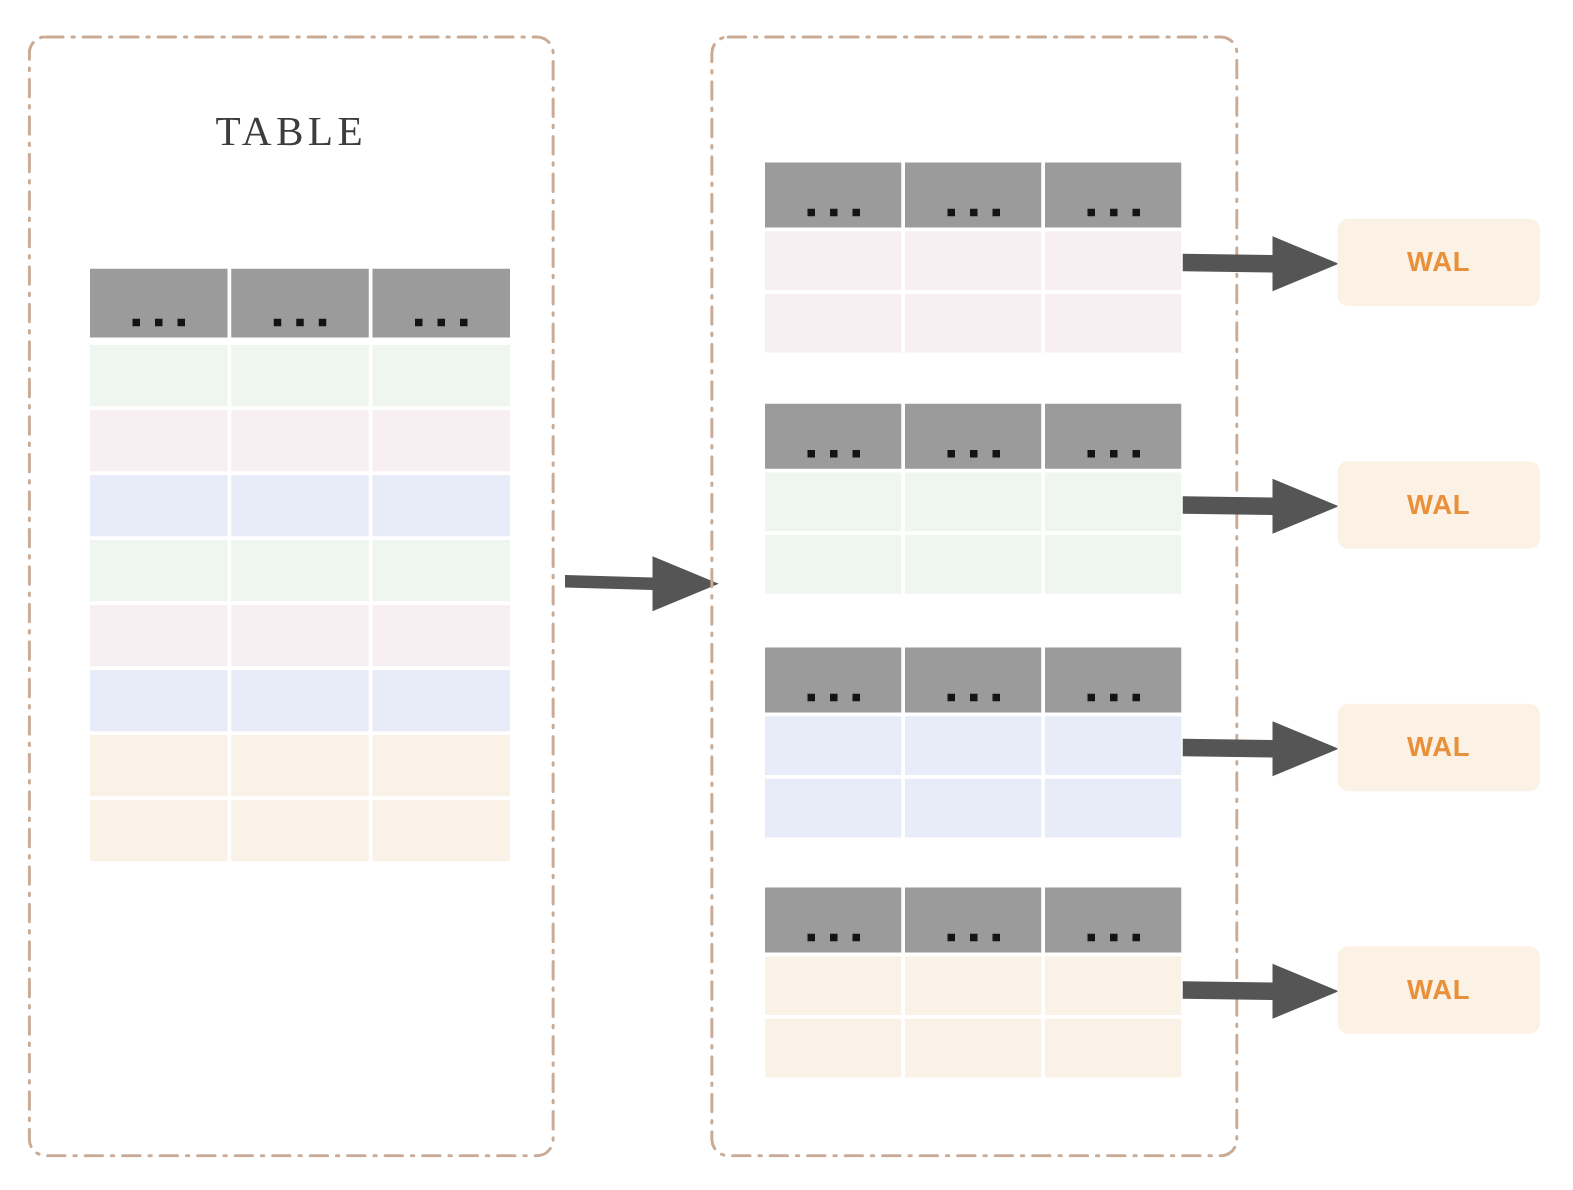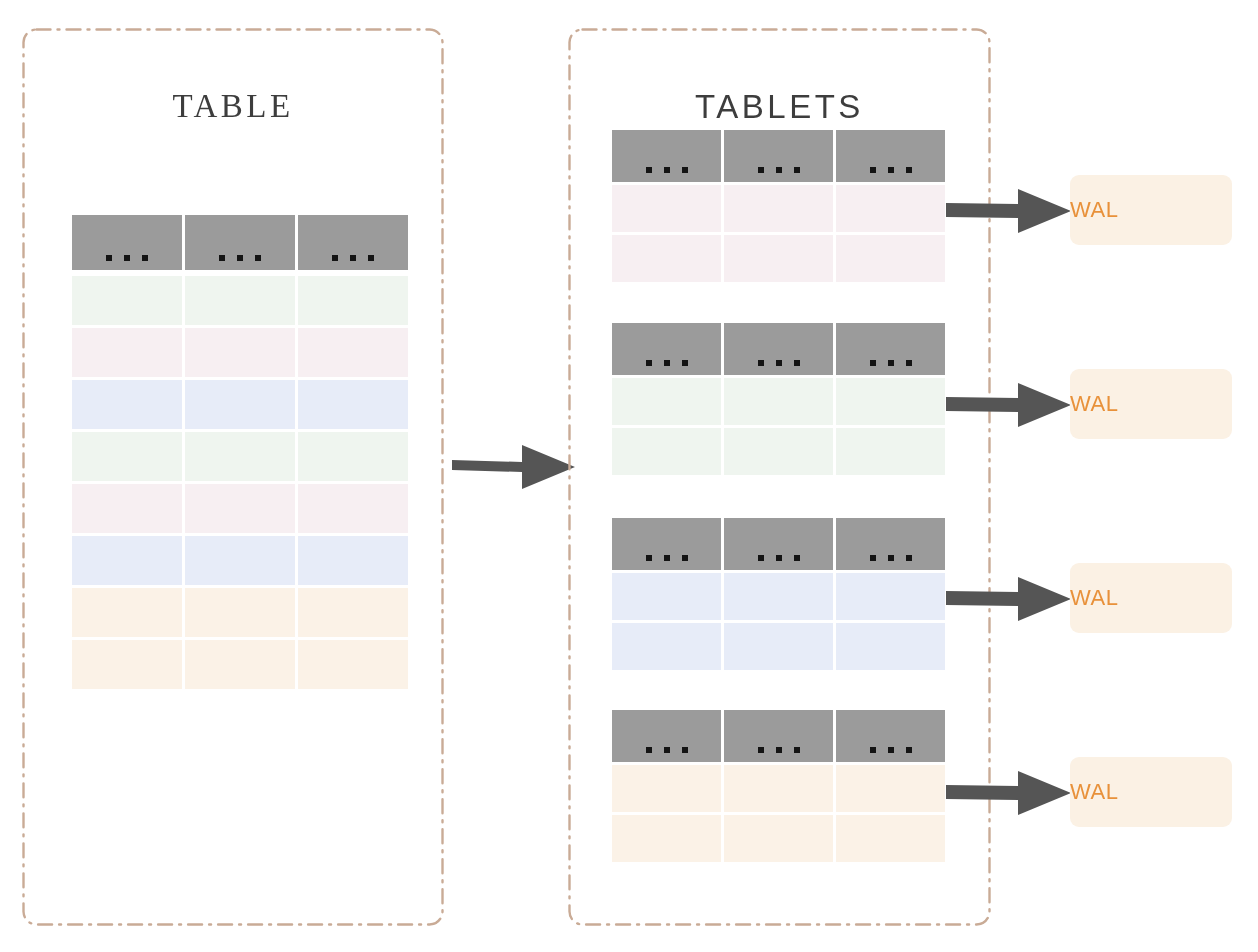"TABLETS" div.group-title { html: <div>TABLETS</div> -> none }
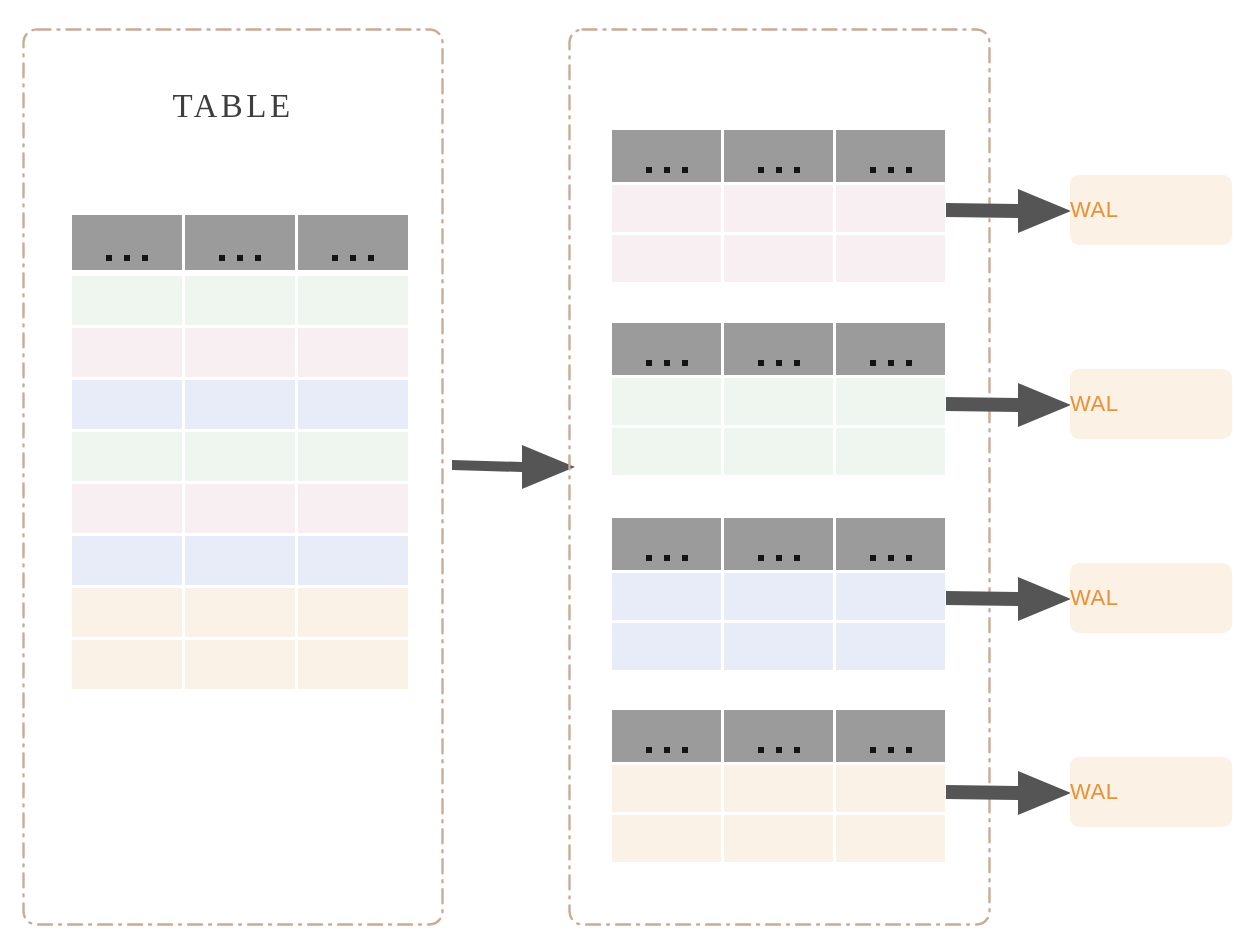"WAL" .wal-box { font-weight: normal -> bold; justify-content: flex-start -> center }
